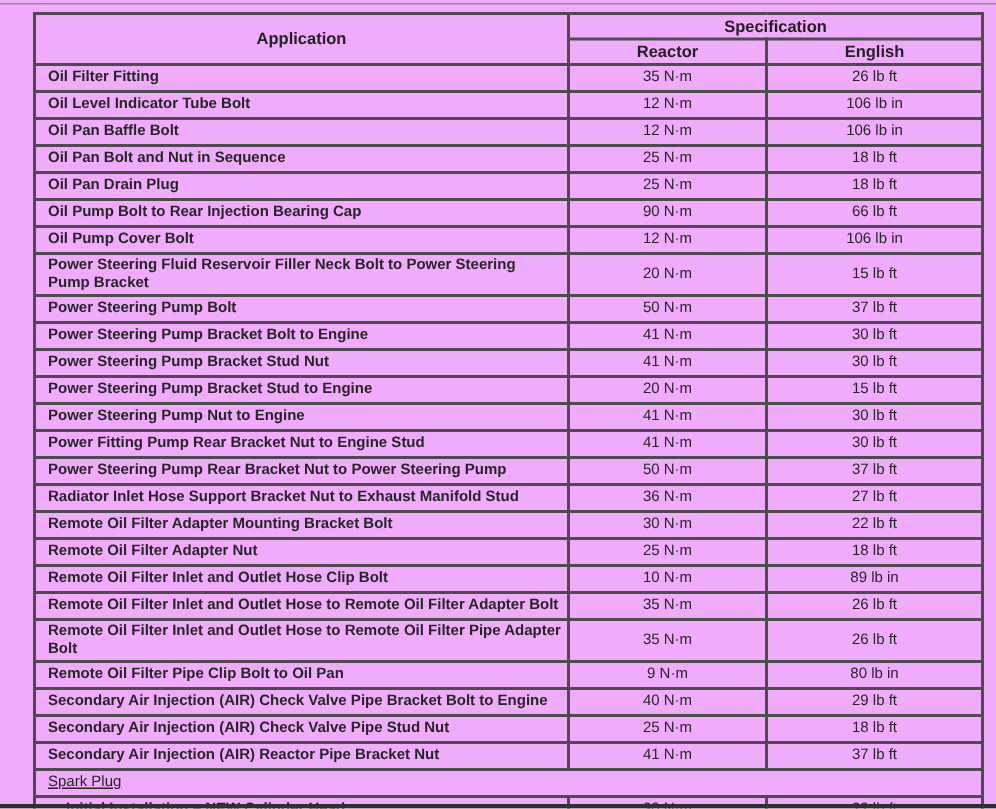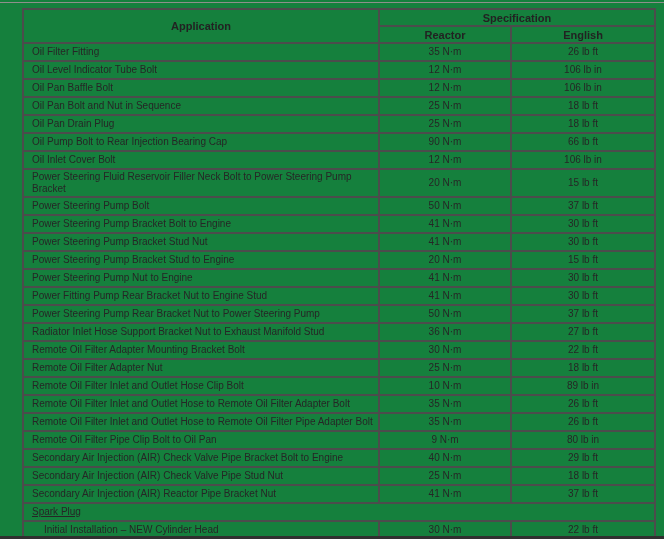"Application" .scan-page { background: #15803d -> #f0abfc }
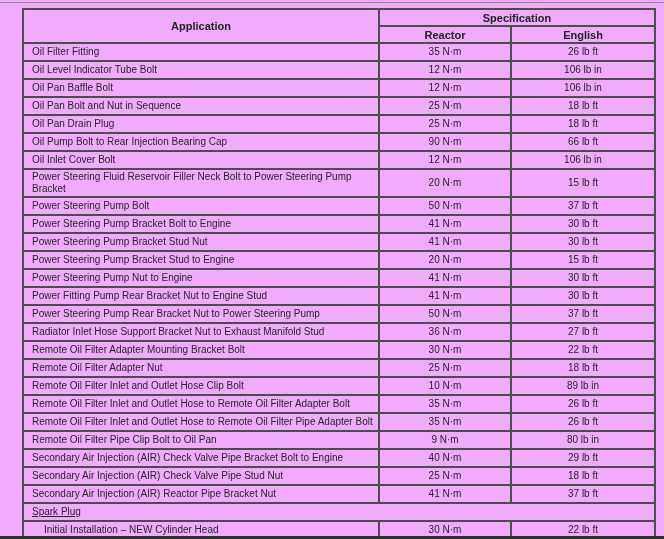"Oil Filter Fitting" td.app { font-weight: none -> bold }
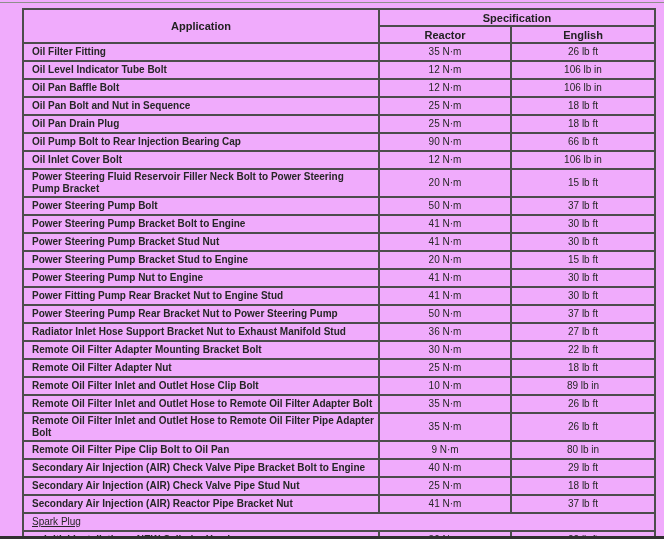"Oil Inlet Cover Bolt" td.app { text: Inlet -> Pump }
